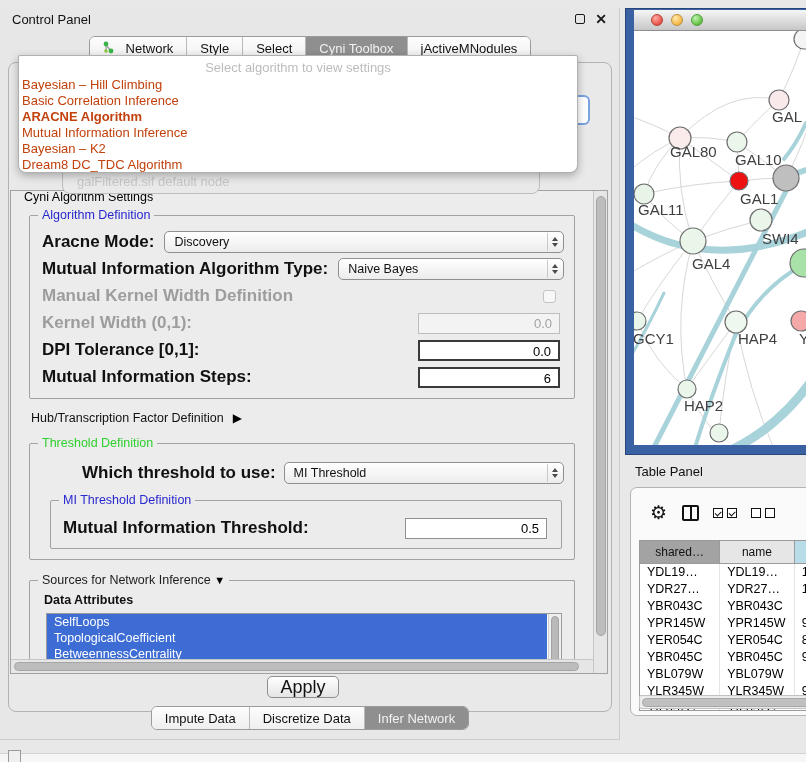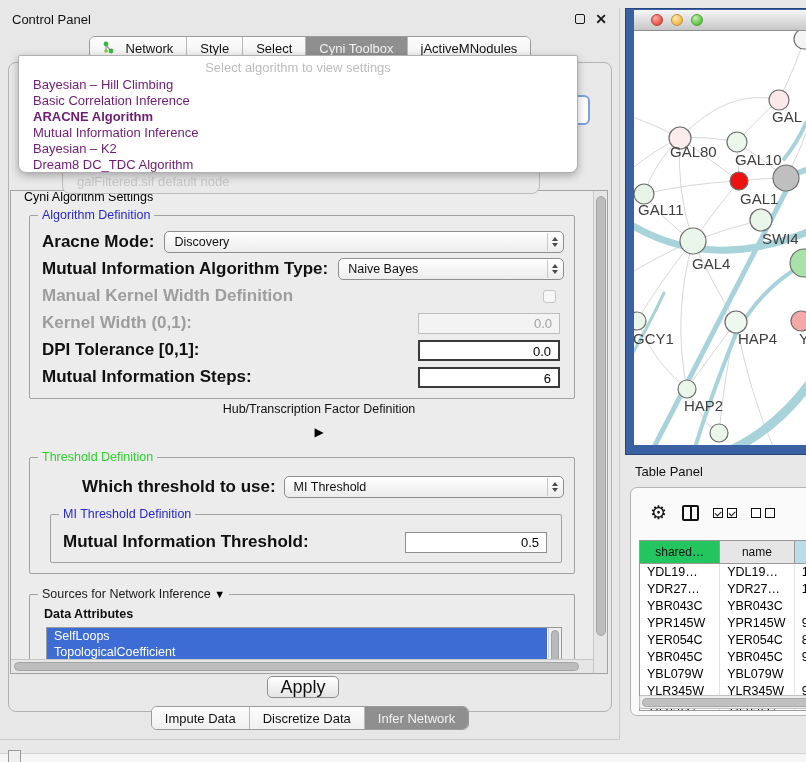"Bayesian – Hill Climbing" .dd-item { color: #701a75 -> #c2410c; padding-left: 14px -> 3px }
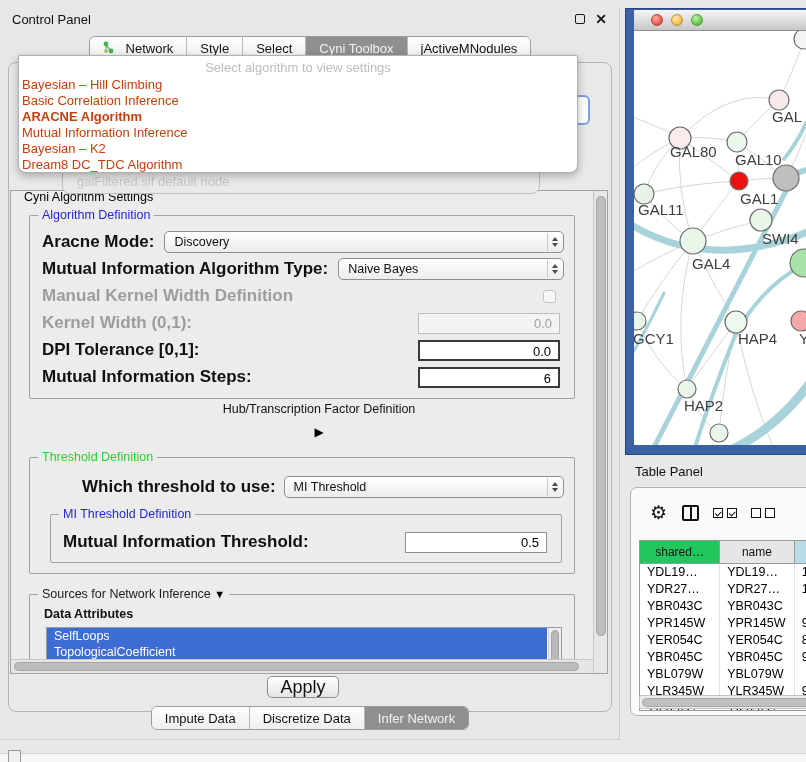"Hub/Transcription Factor Definition" .hub-row { flex-direction: column -> none; margin: 3px 0 2px 20px -> 12px 0 2px 20px }
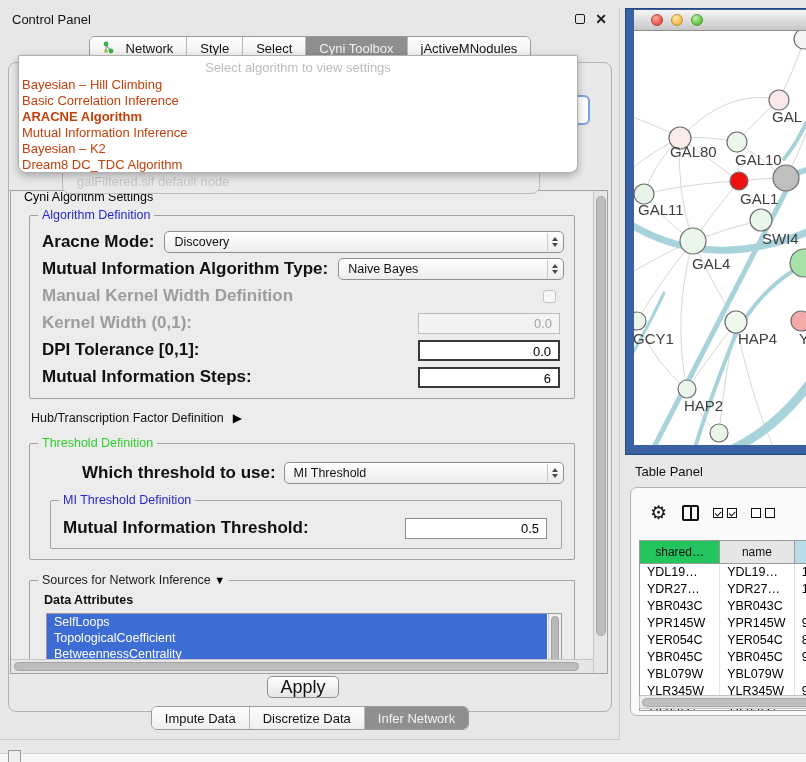"shared…" div.th { background: #22c55e -> #a3a3a3 }
